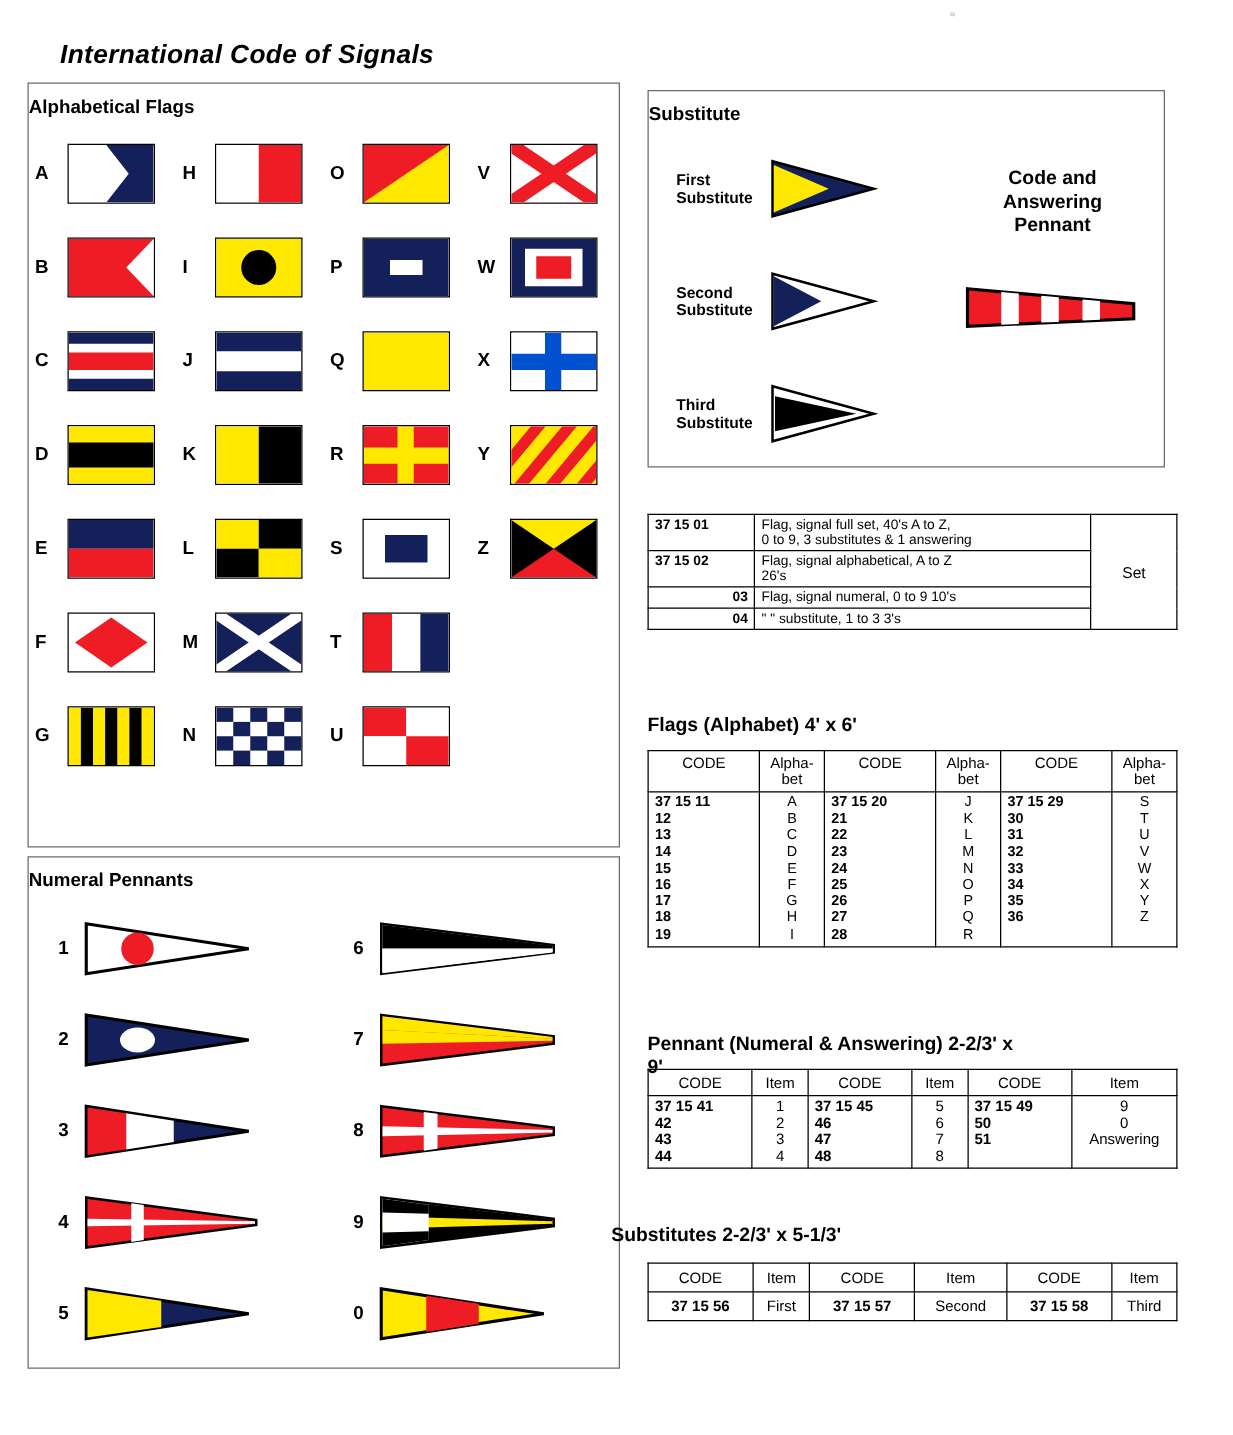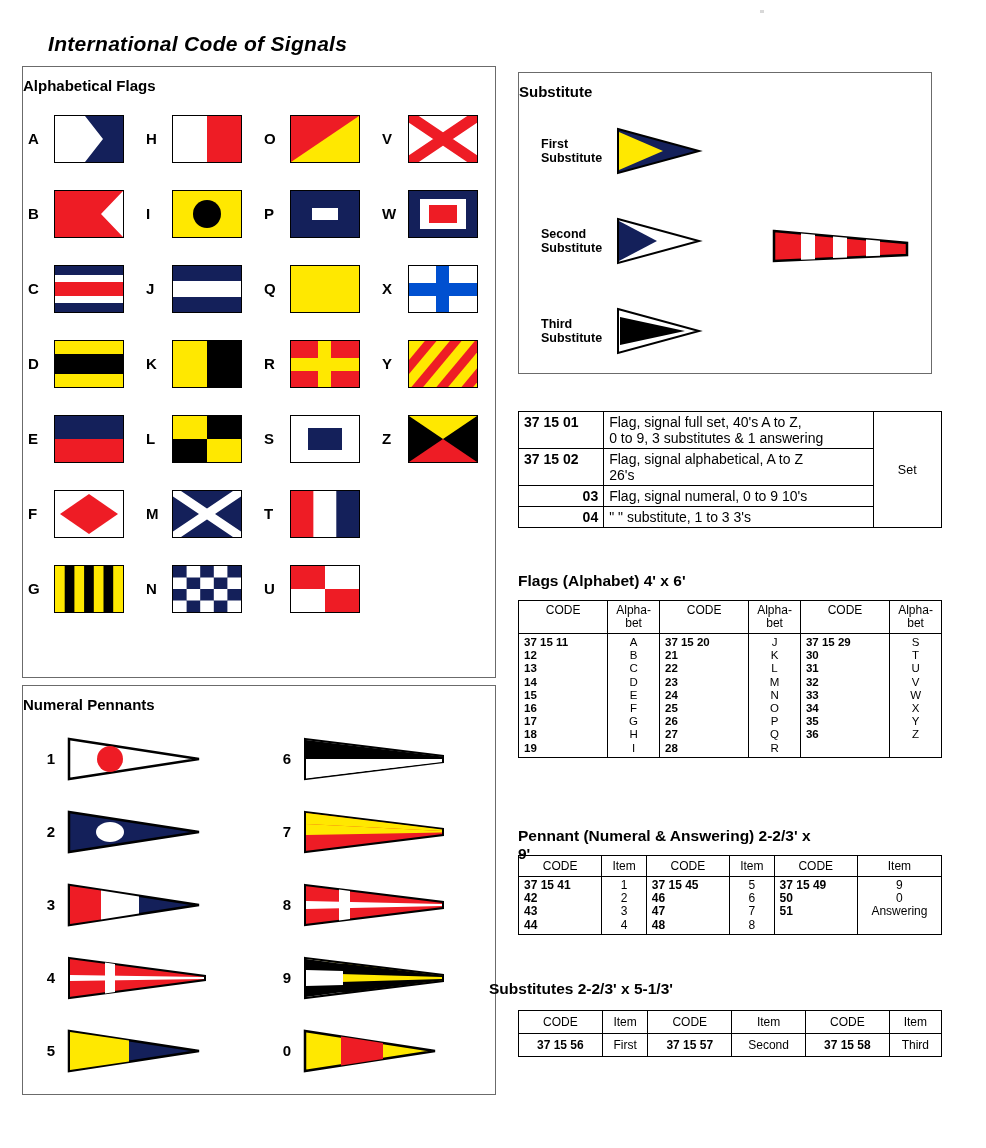"Code and" div.cap-title { html: none -> <div>Code and<br>Answering<br>Pennant</div> }
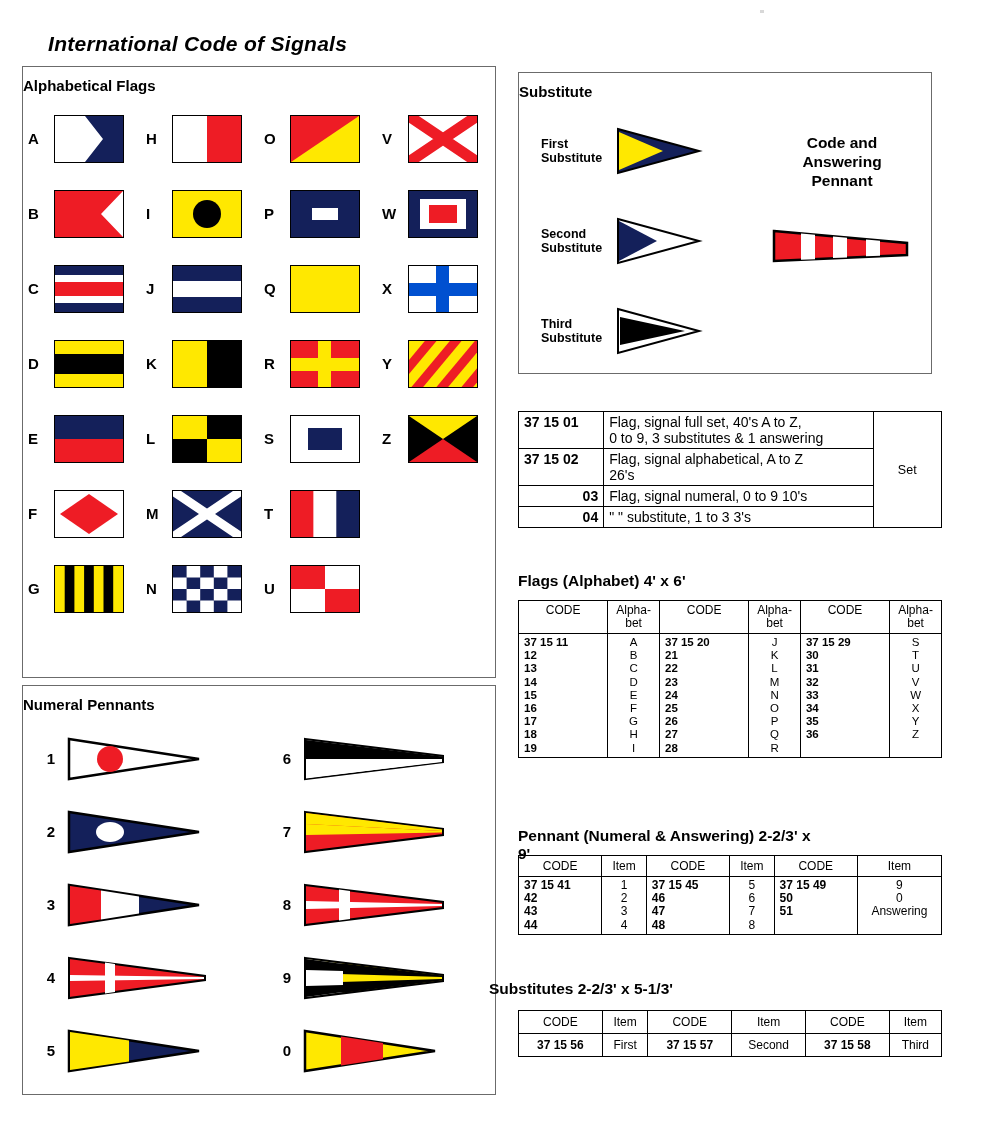"37 15 01" #tbl-set td { font-size: 14px -> 11px }
